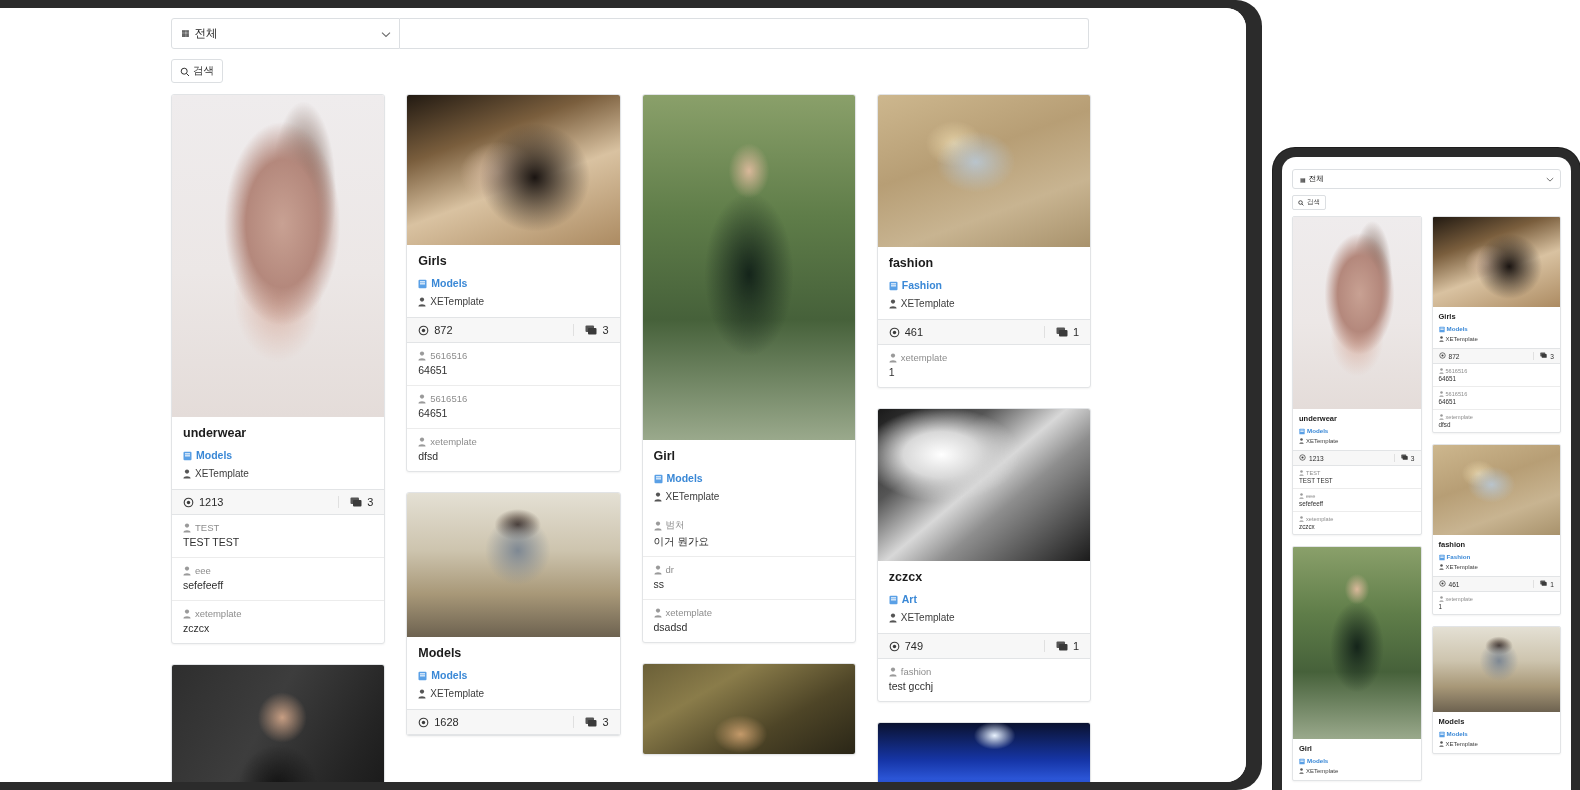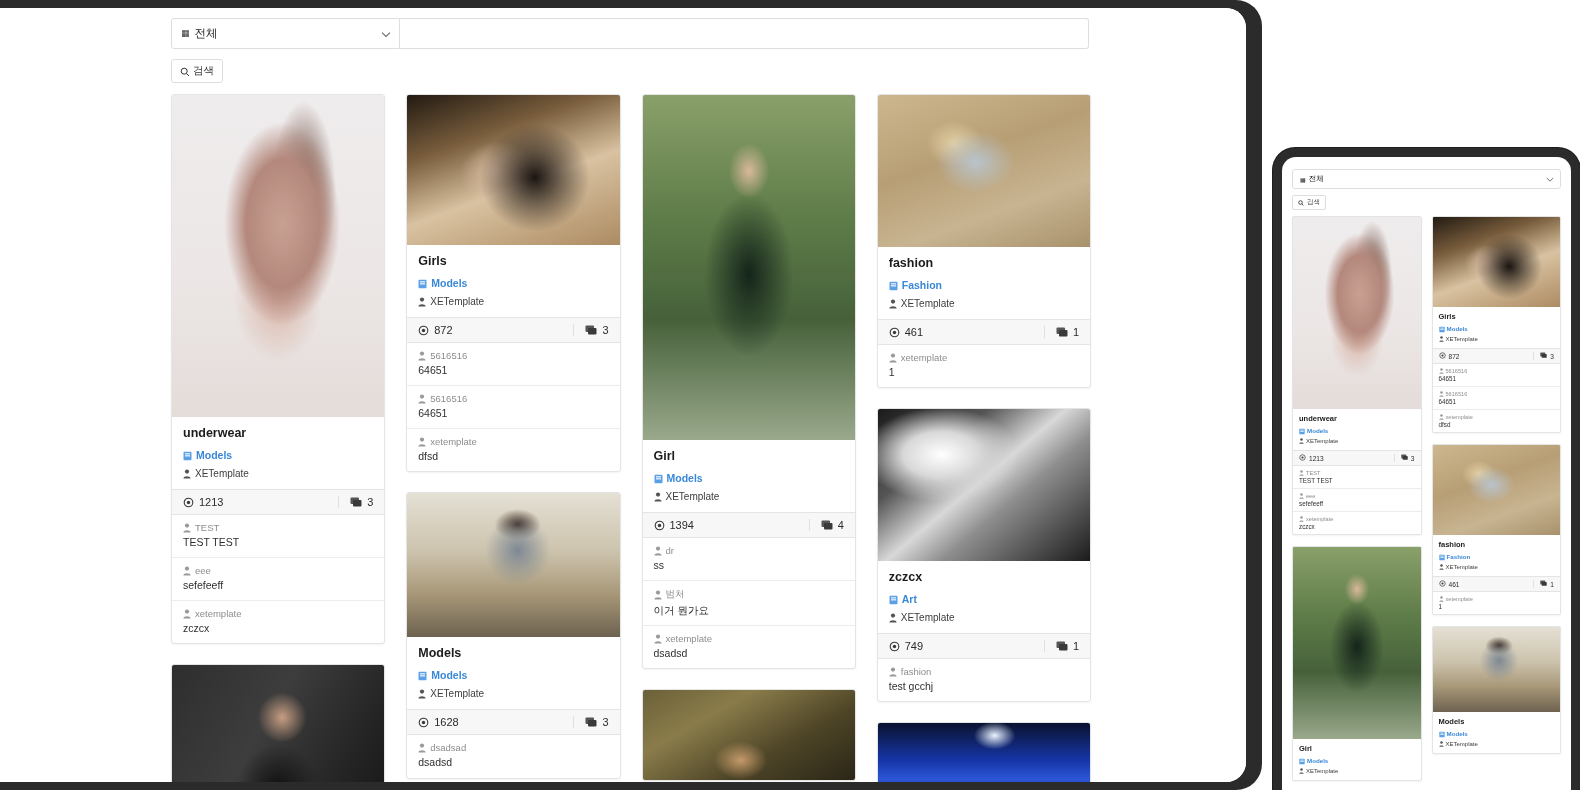"1394" div.stats { html: <div> <span> <span> <svg> <circle></circle> <circle></circle> </svg> </span> <span>1394</span> </span> <span> <span> <svg> <rect></rect> <rect></rect> </svg> </span> <span>4</span> </span> </div> -> none }
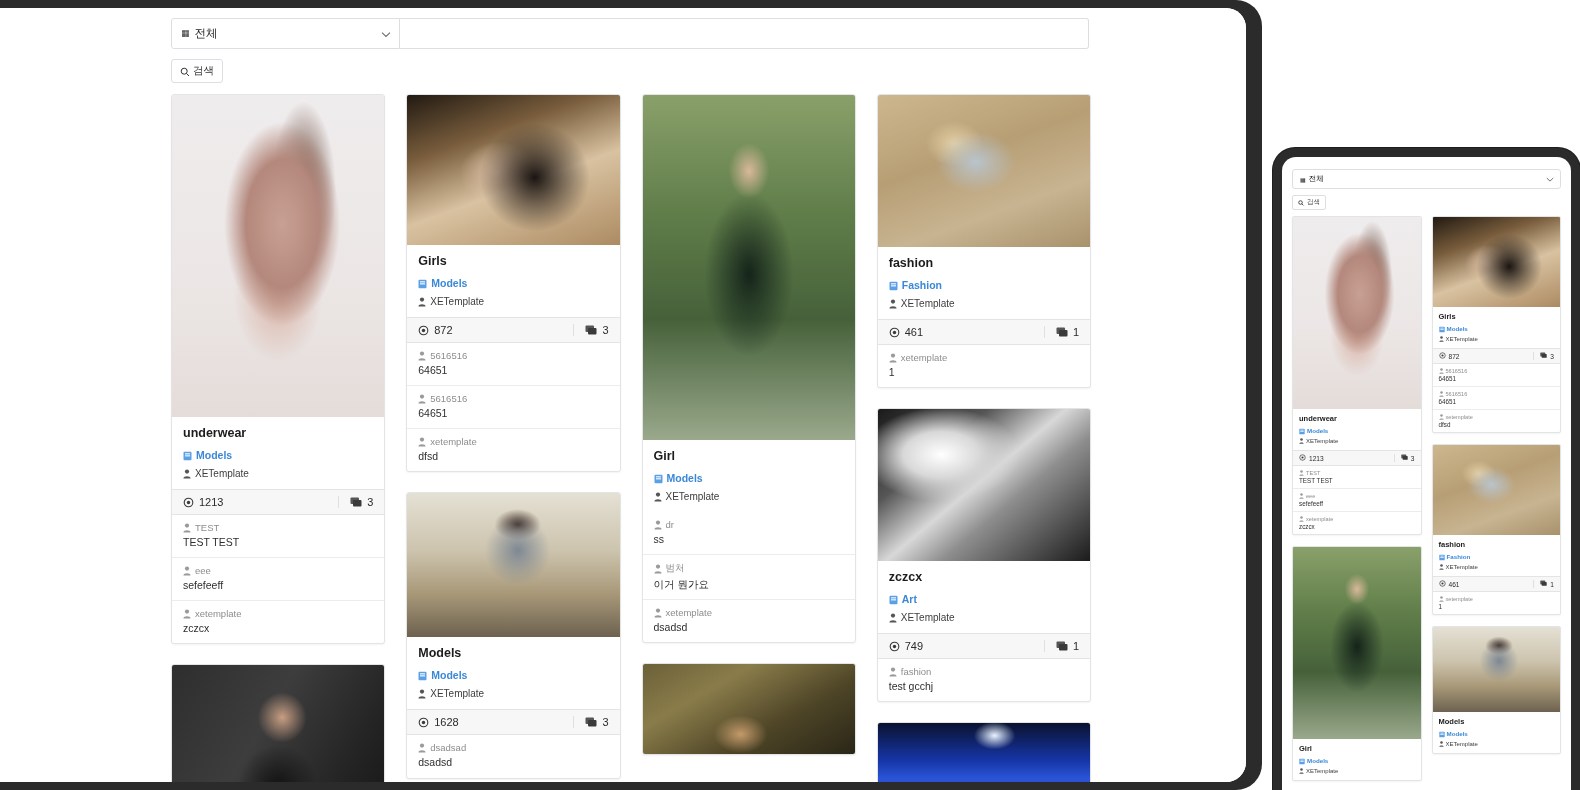"dr" div.comment { order: before "범처" -> after "범처" }
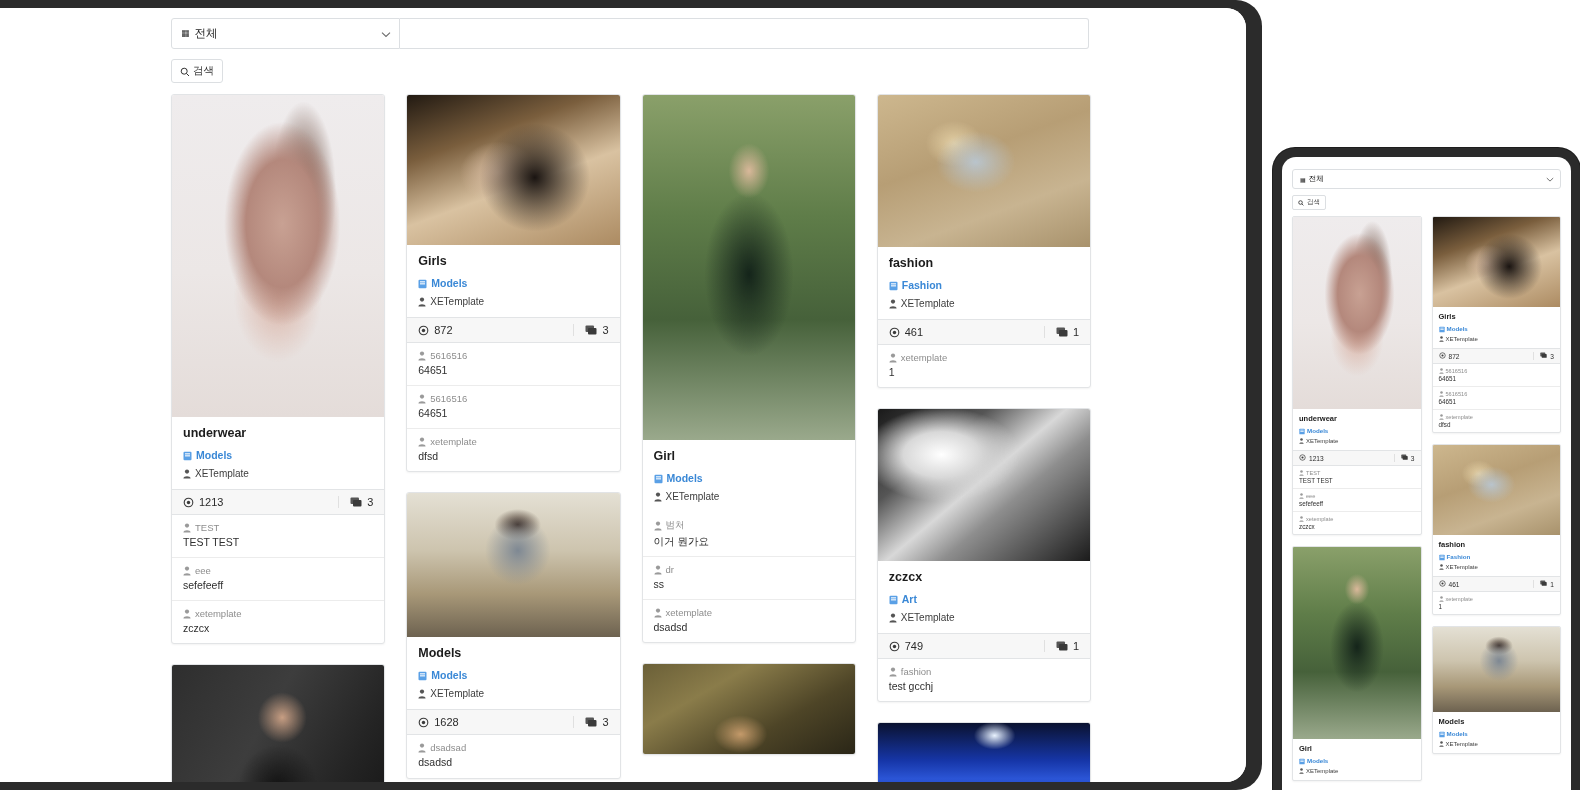"dsadsad" div.comment { html: <div> <div> <span><svg> <circle></circle> <path></path> </svg></span> <span>dsadsad</span> </div> <div>dsadsd</div> </div> -> none }
